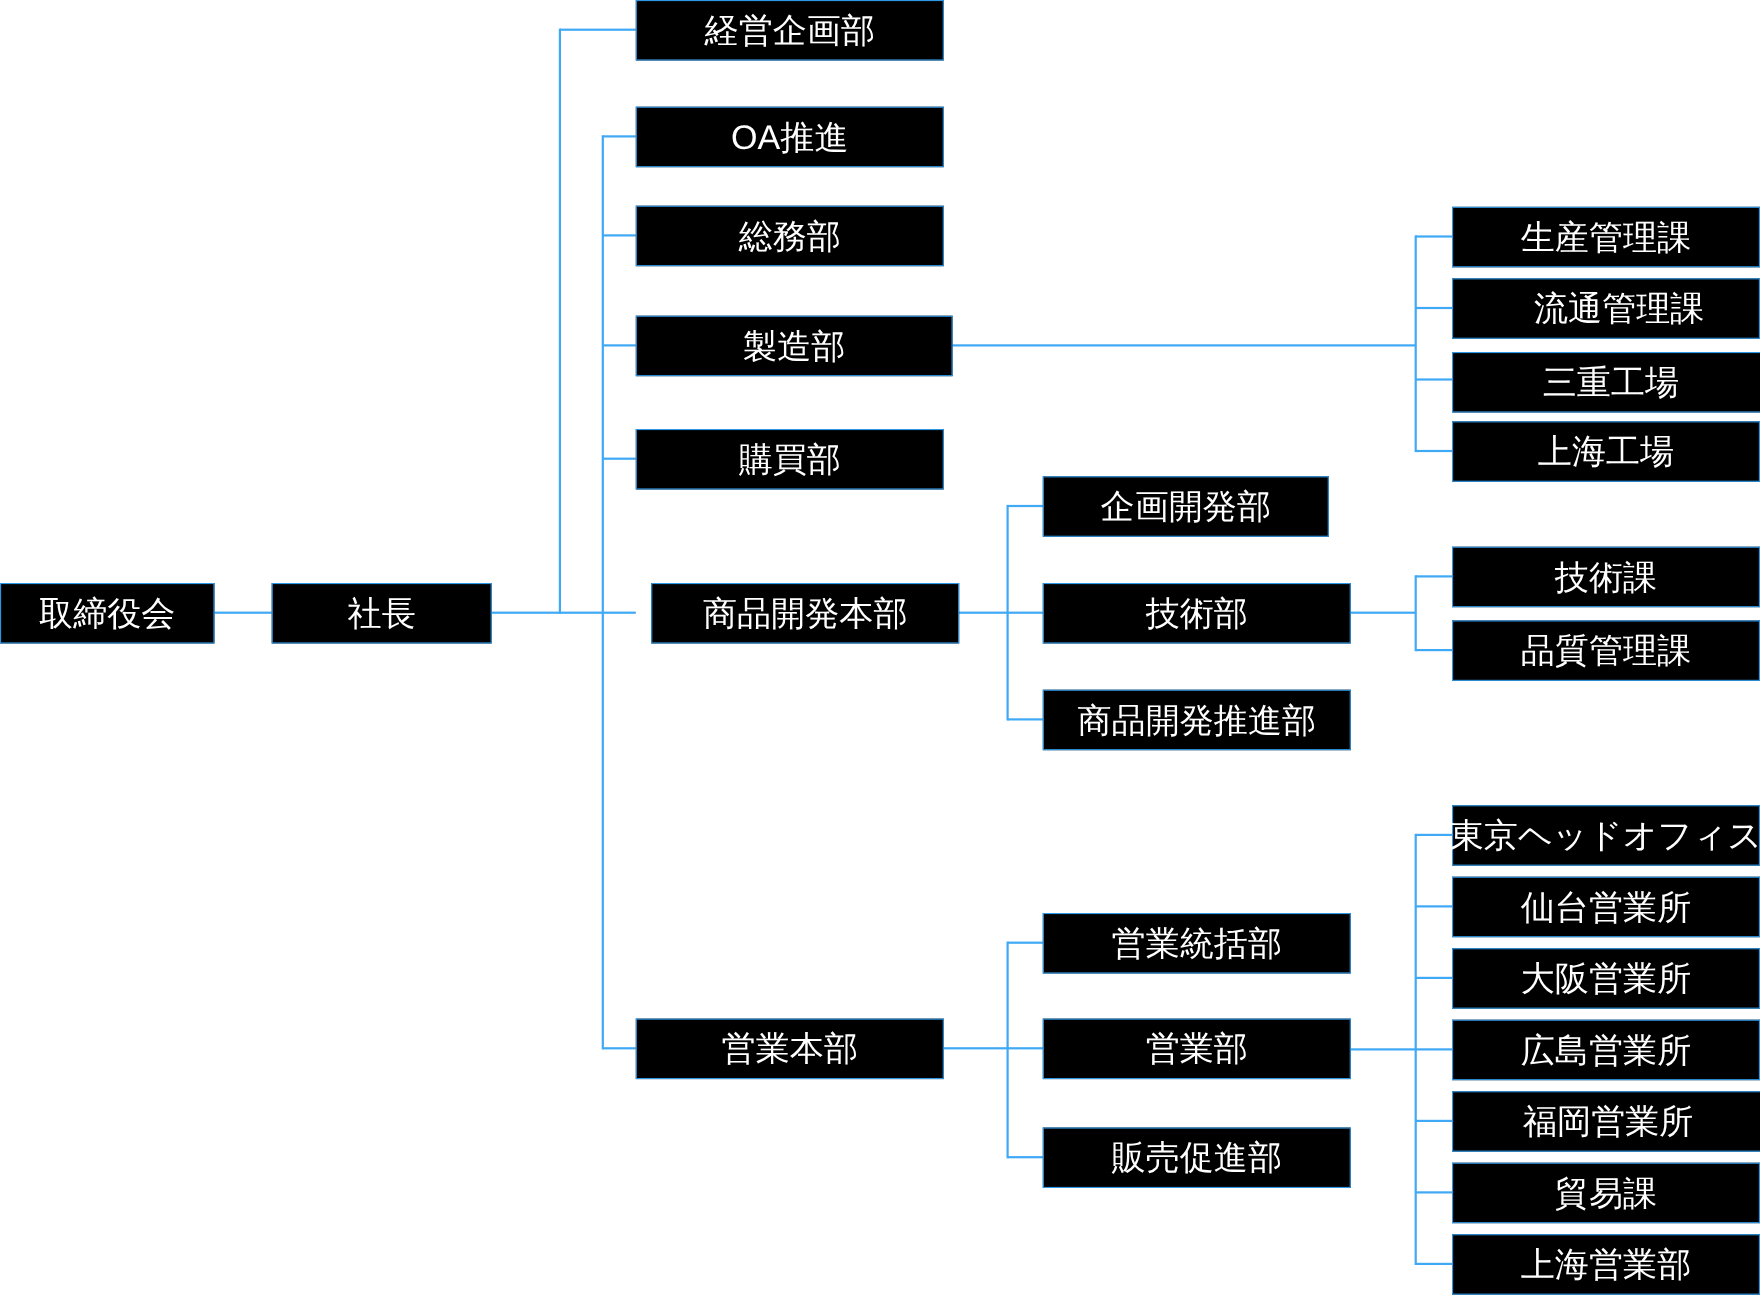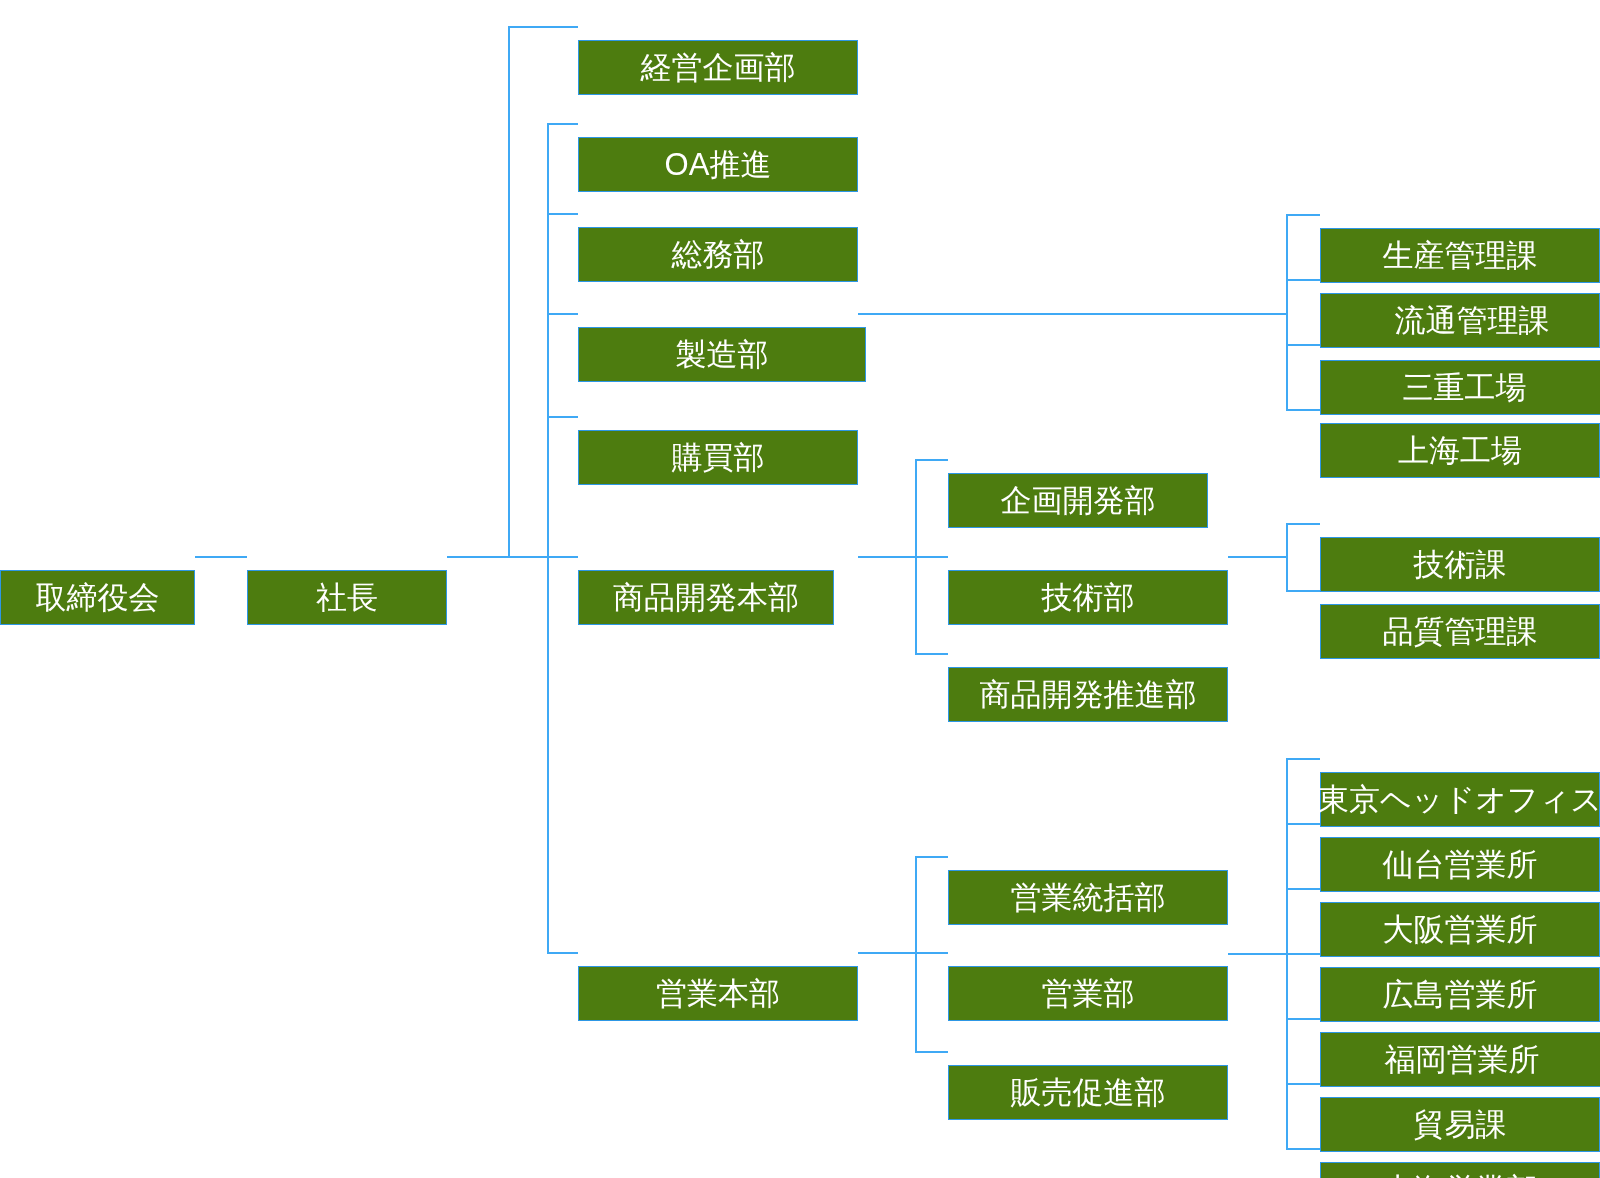"経営企画部" .node { background: #4d7c0f -> #000000; margin-top: 40px -> none }
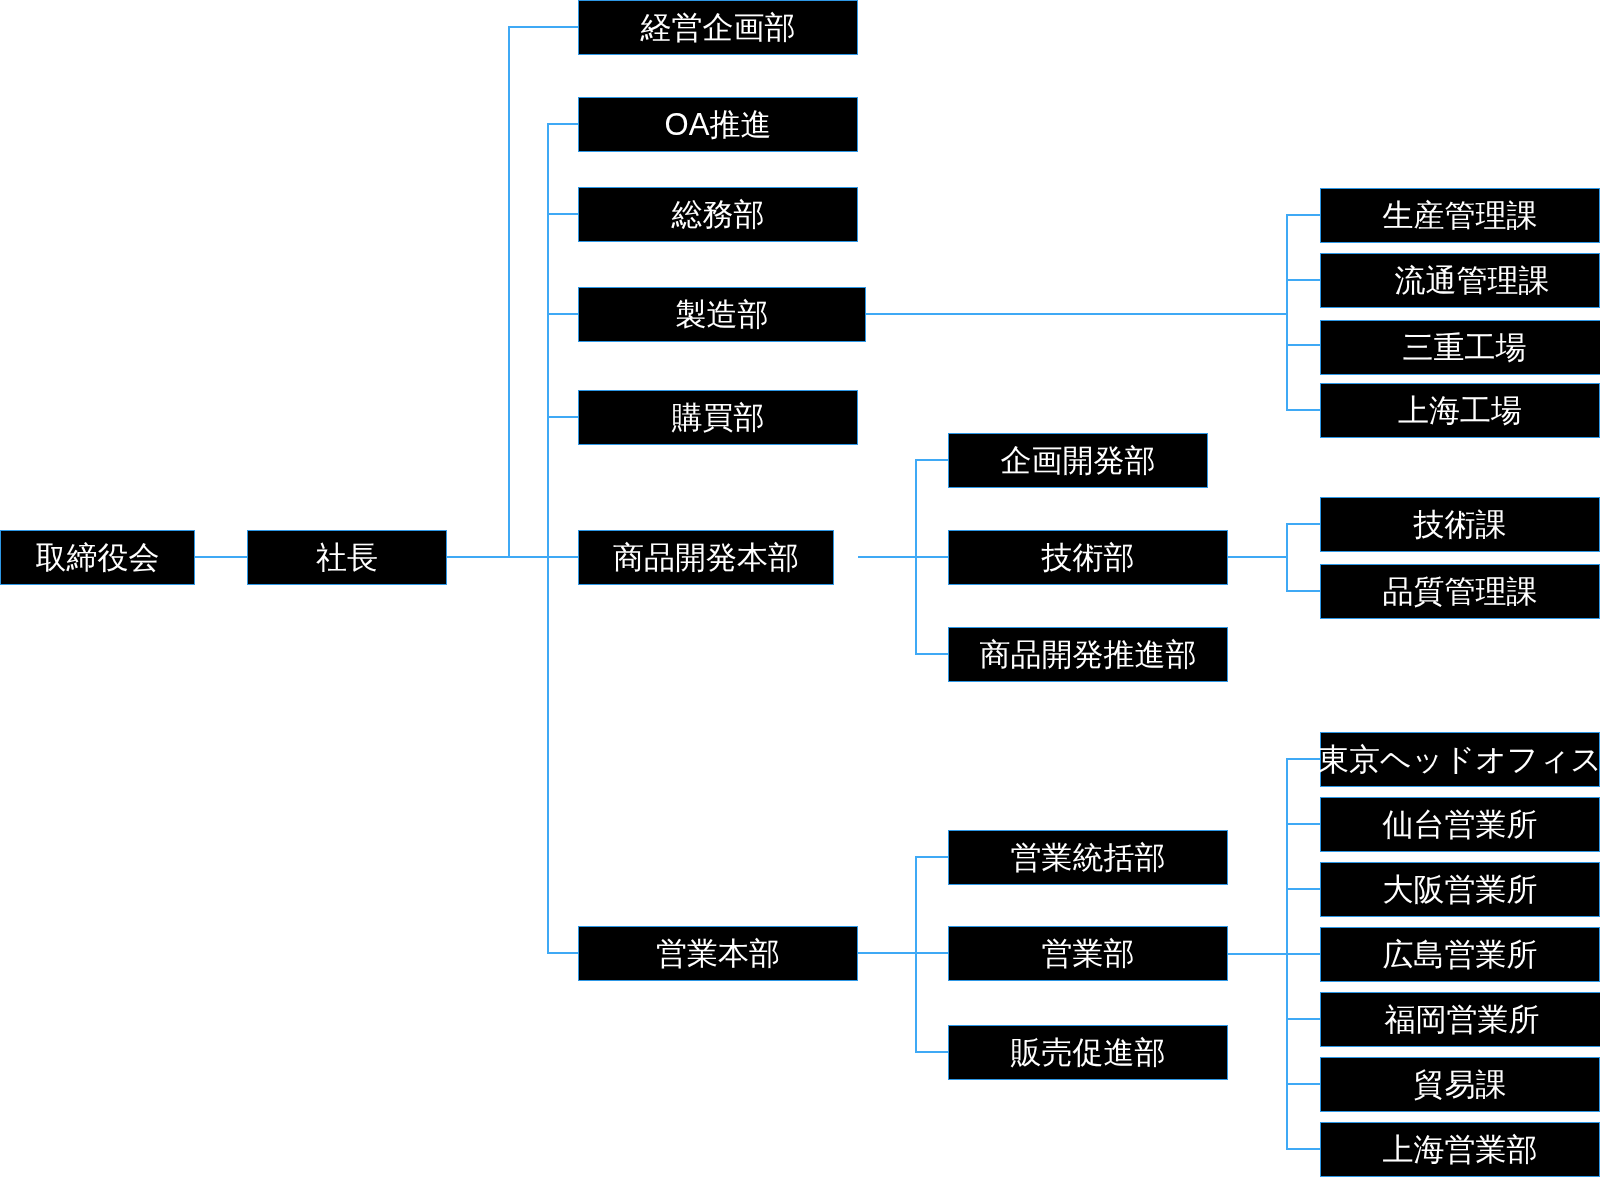"商品開発本部" div.node { left: 578px -> 592px; width: 256px -> 280px }
